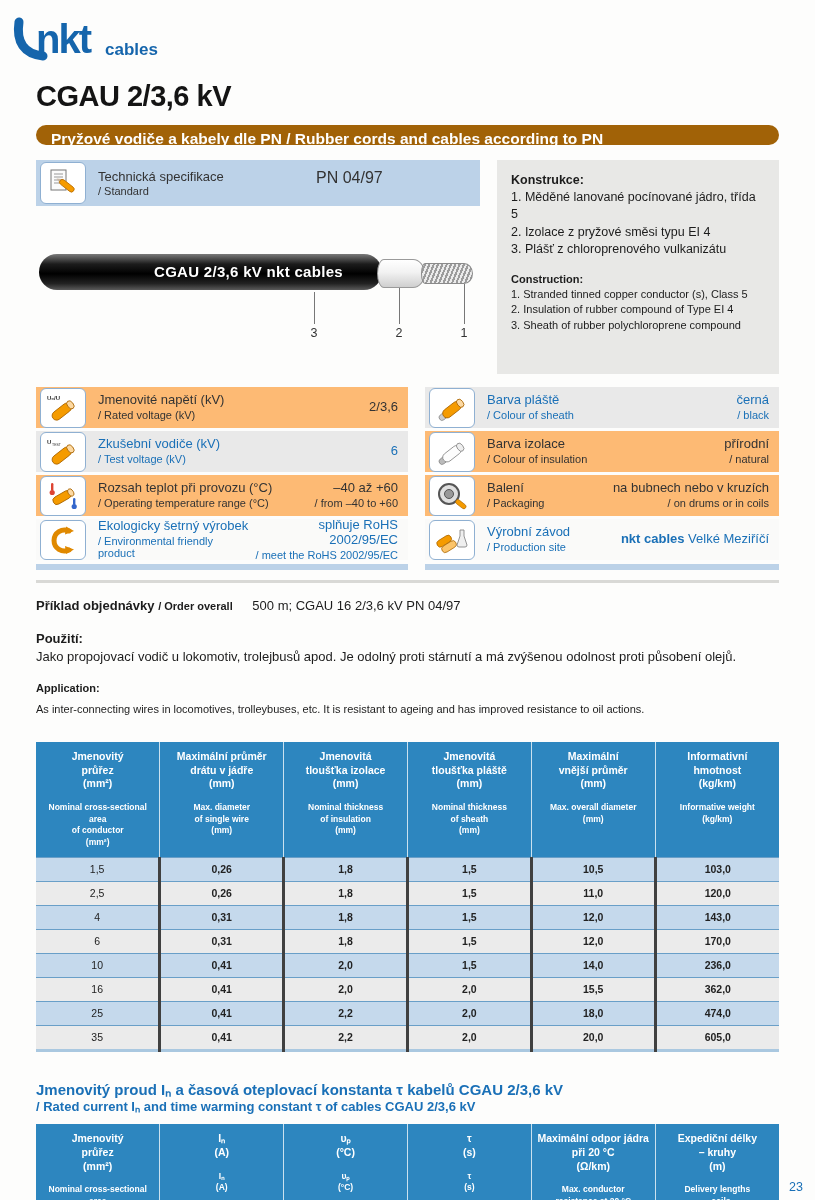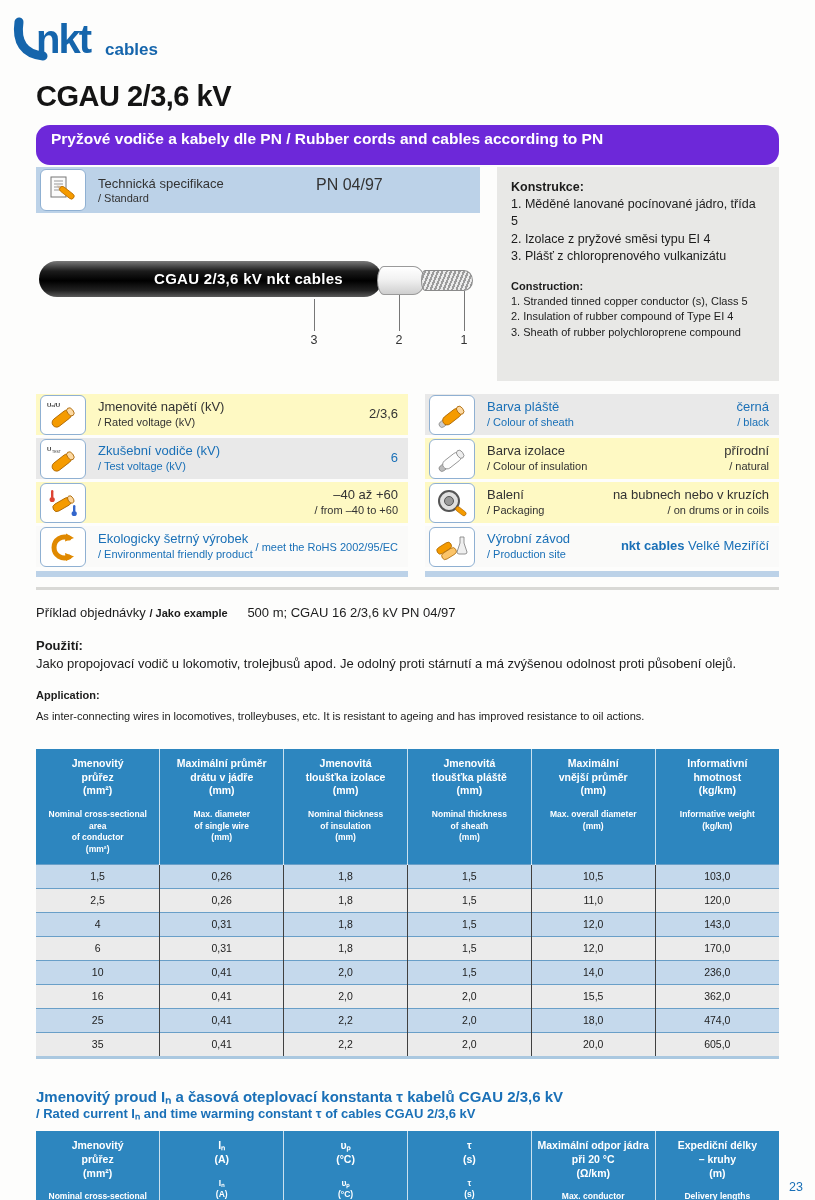"Pryžové vodiče a kabely dle" .banner { background: #6d28d9 -> #a16207; height: 40px -> 20px }
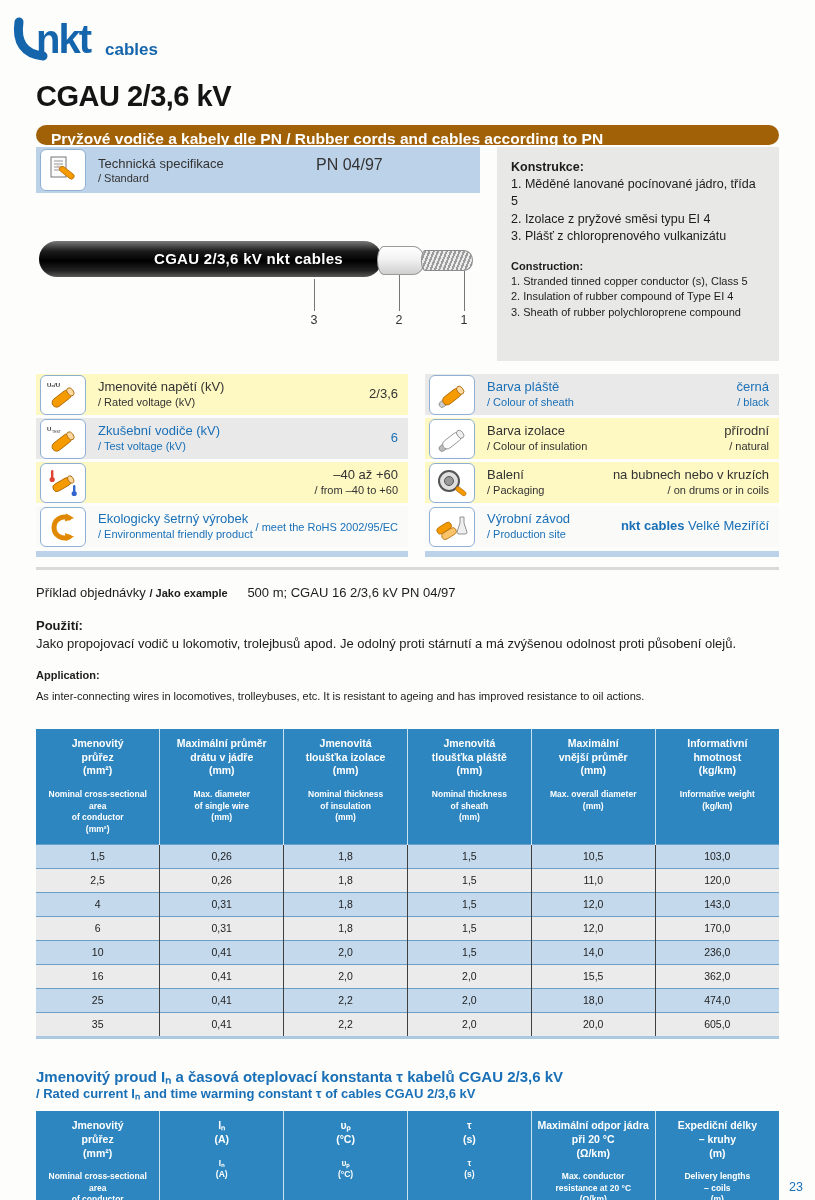"Technická specifikace" .top-area { margin-top: 2px -> 15px }
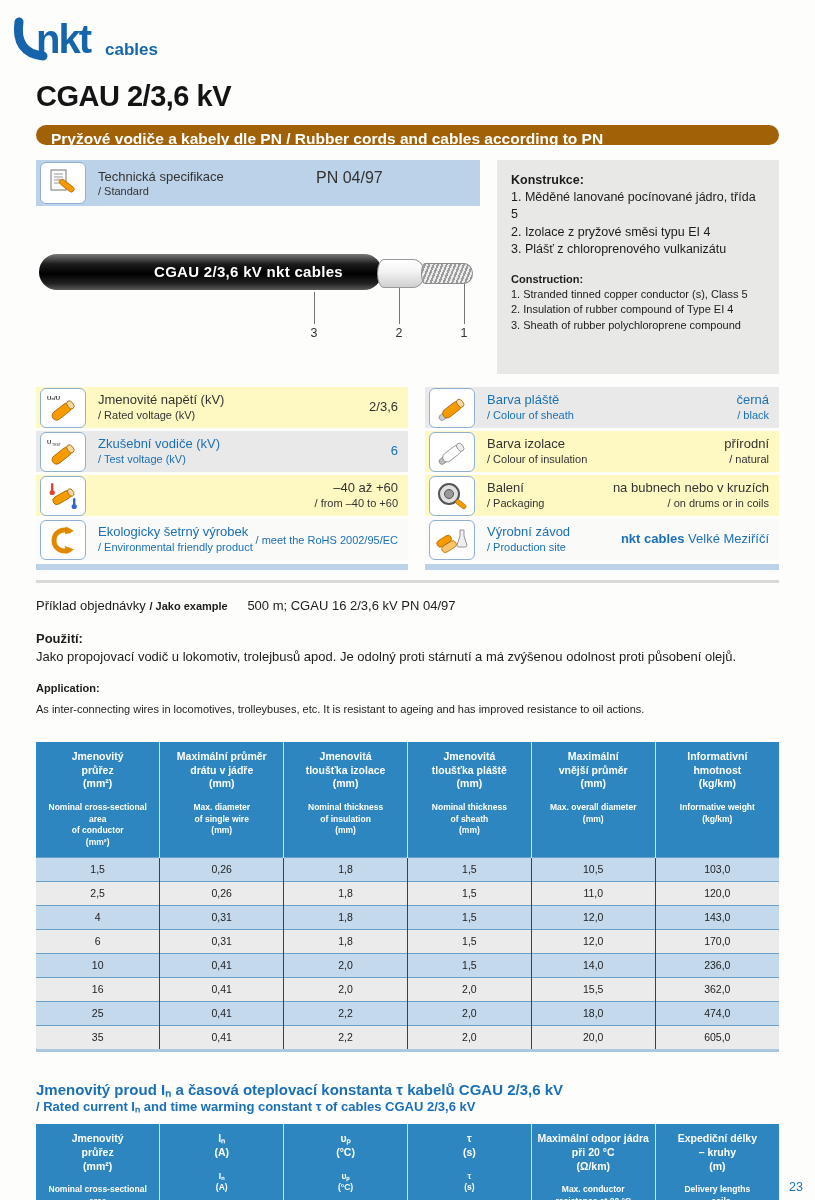"Jmenovité napětí (kV)" .row-blue { background: #fef9c3 -> #fdba74 }
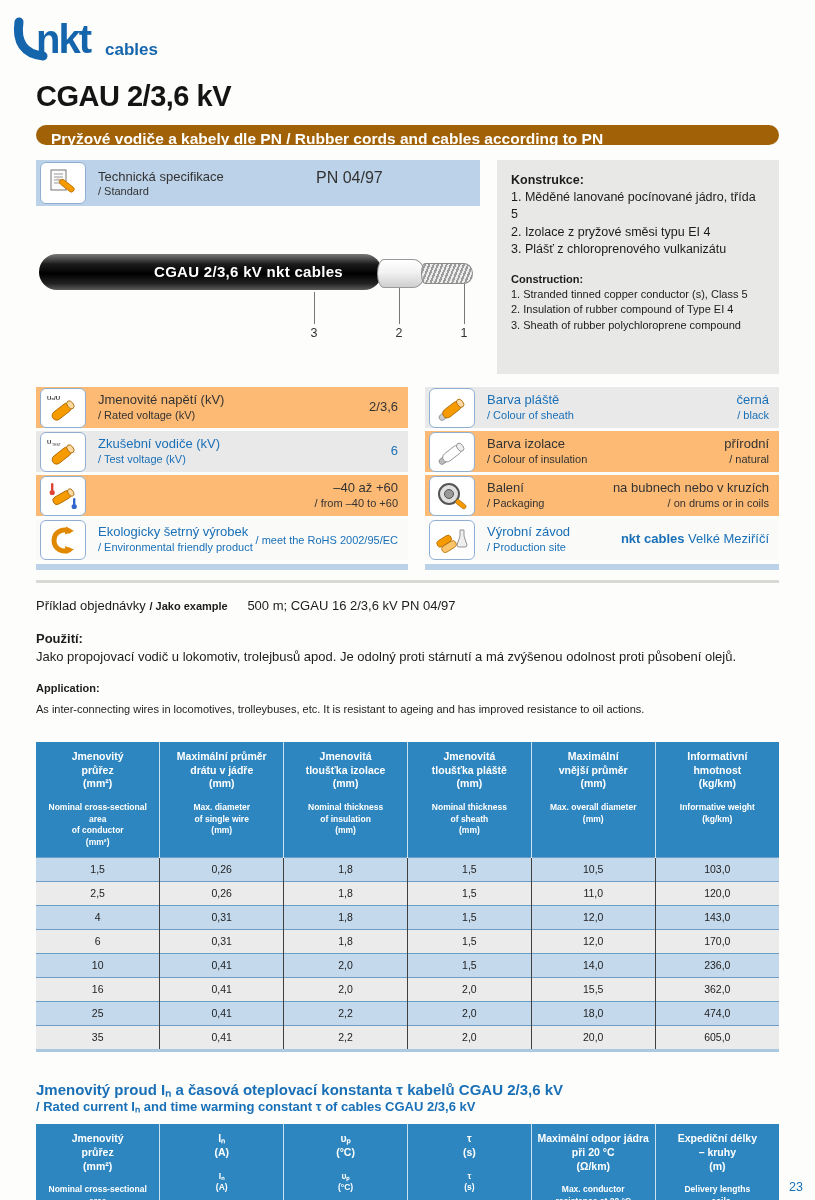"Rozsah teplot při provozu (°C)" div.labels { html: none -> <div> <div>Rozsah teplot při provozu (°C)</div> <div>/ Operating temperature range (°C)</div> </div> }
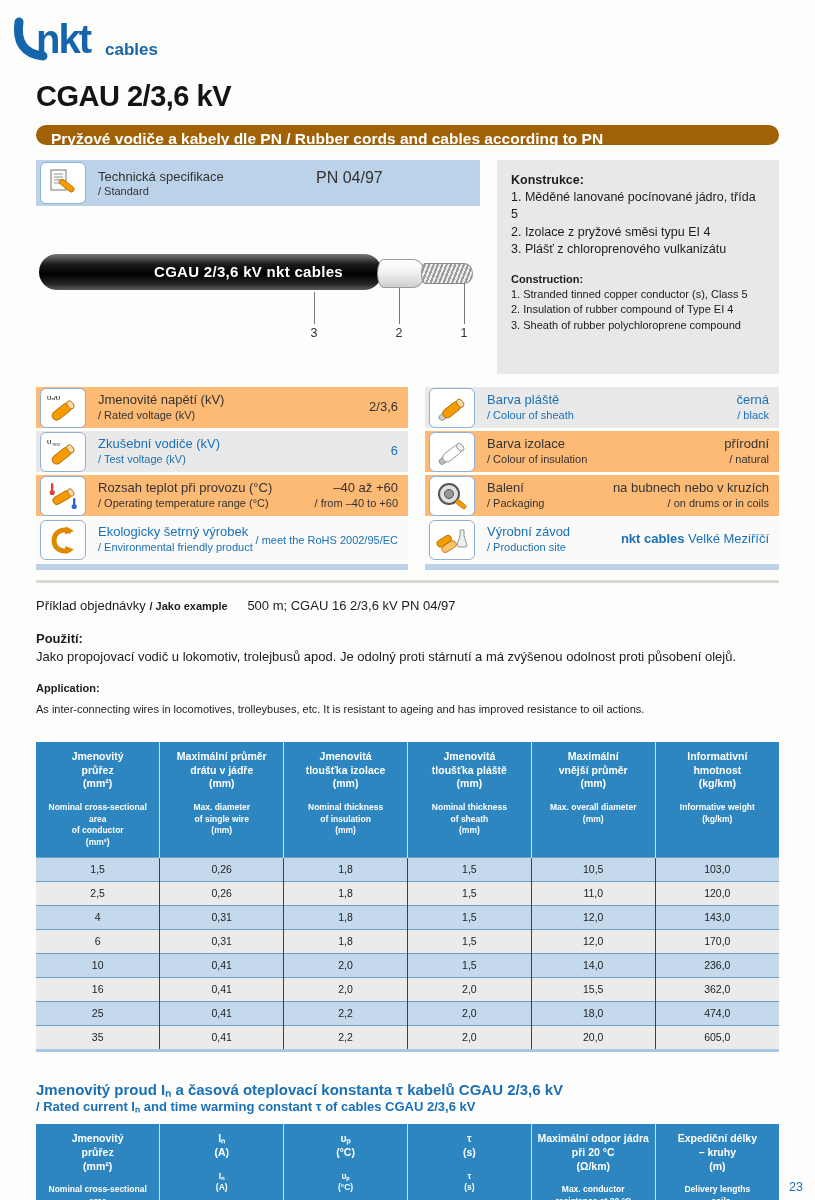"splňuje RoHS 2002/95/EC" div.v-cs { html: none -> <div>splňuje RoHS 2002/95/EC</div> }
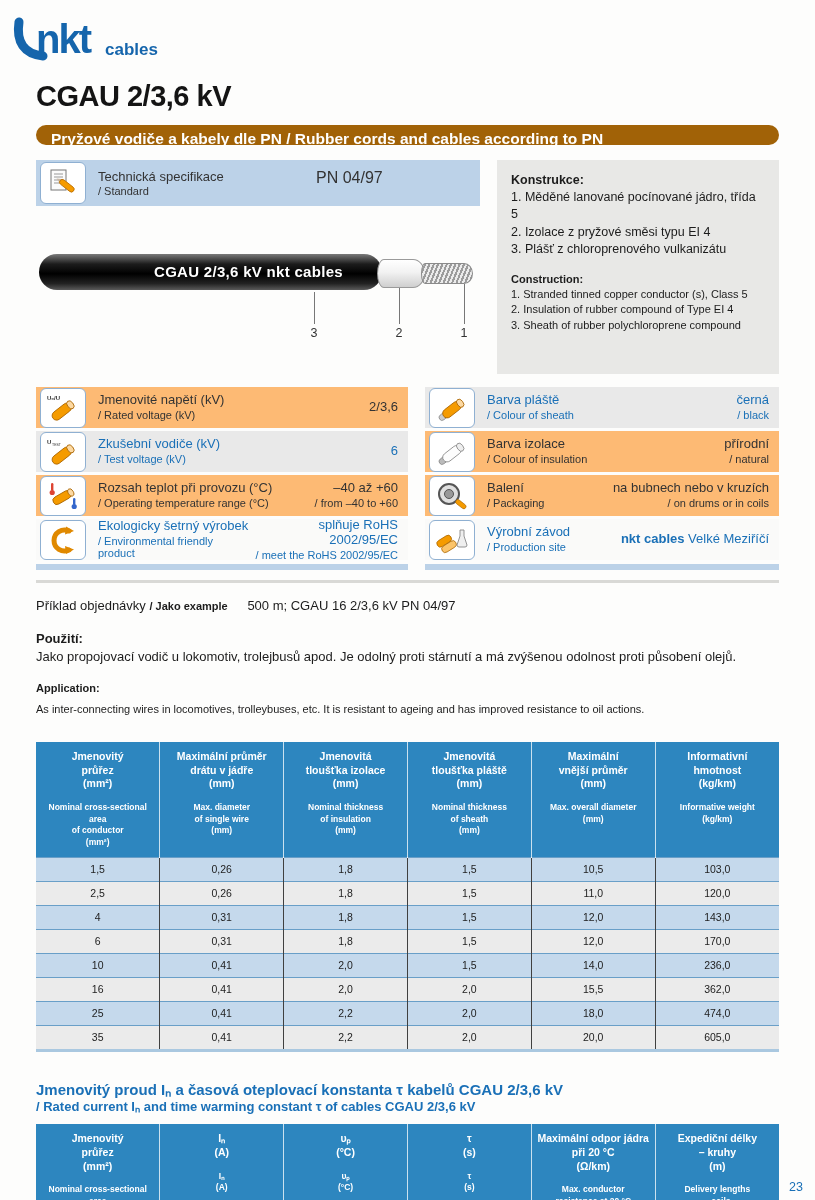"Příklad objednávky" .order .lab-cs { font-weight: normal -> bold }
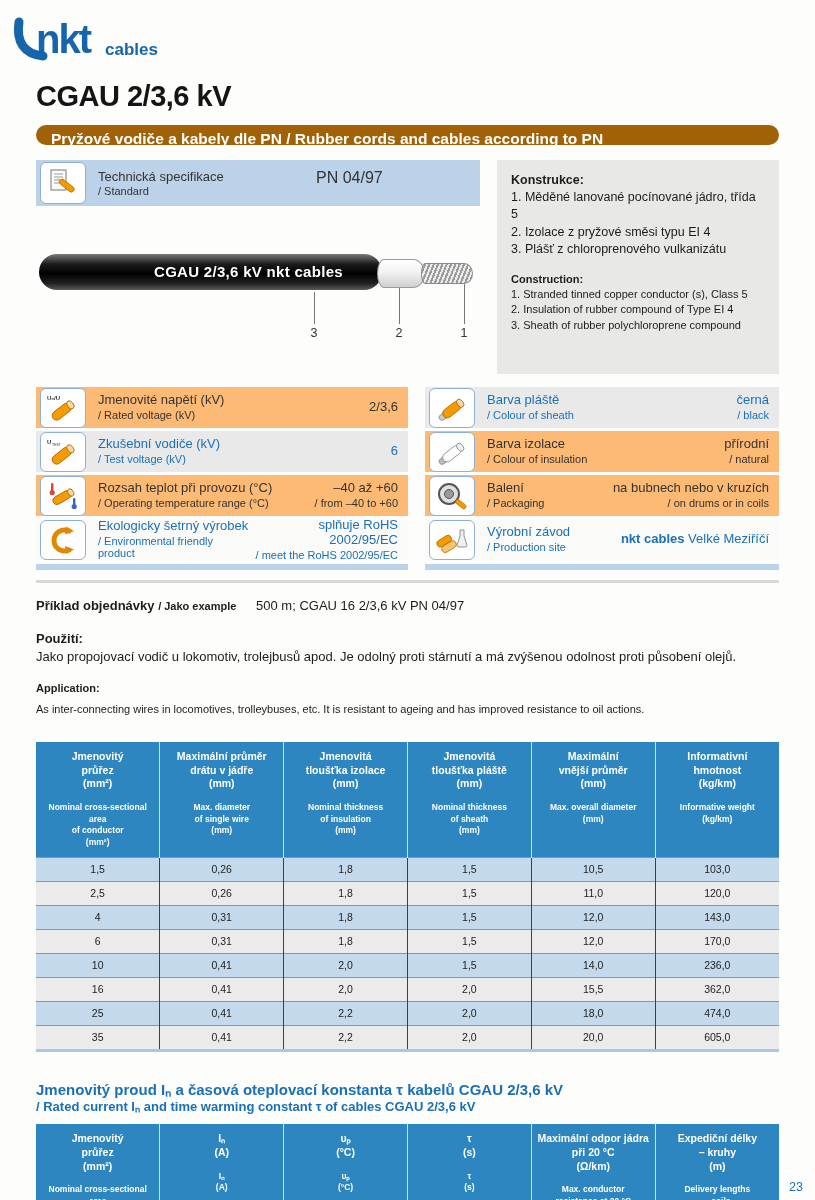"/ Jako example" span.lab-en { text: Jako example -> Order overall }
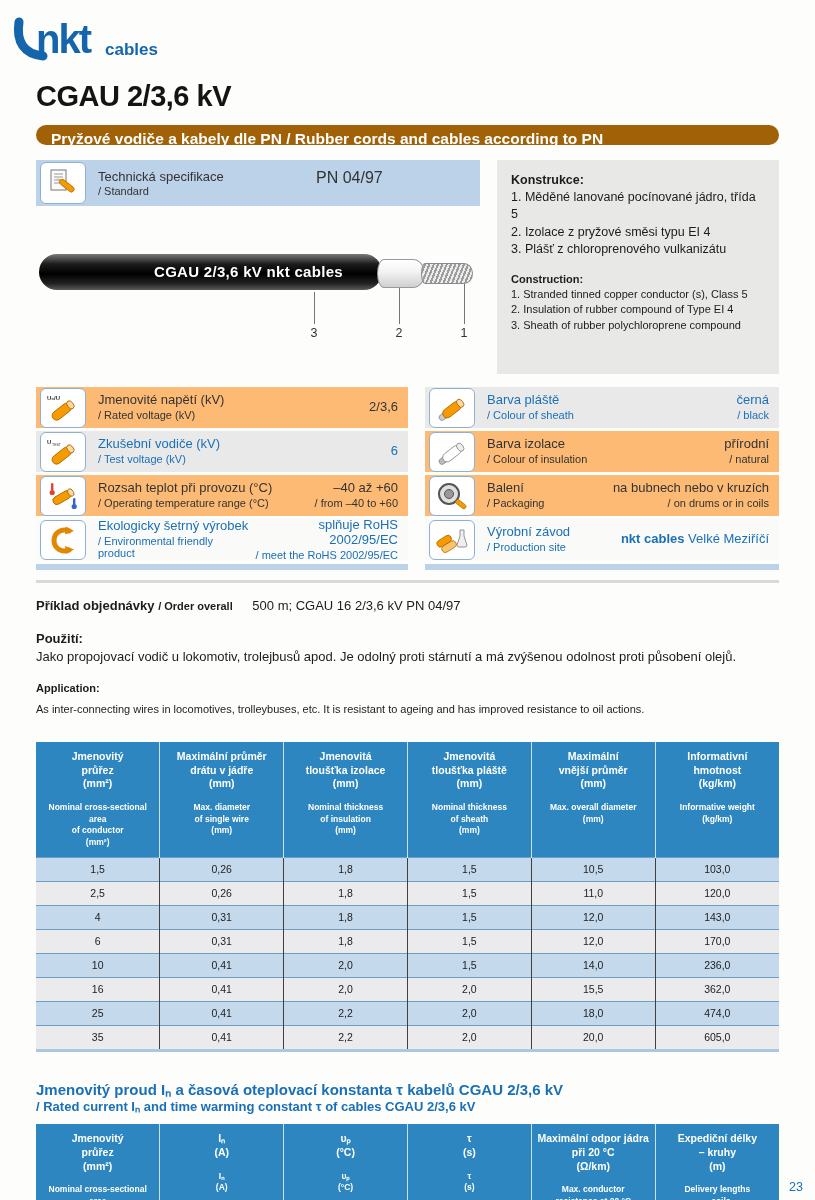"0,26" table.data-table td + td { border-left: 1px solid #404040 -> 3px solid #404040; font-weight: none -> bold }
